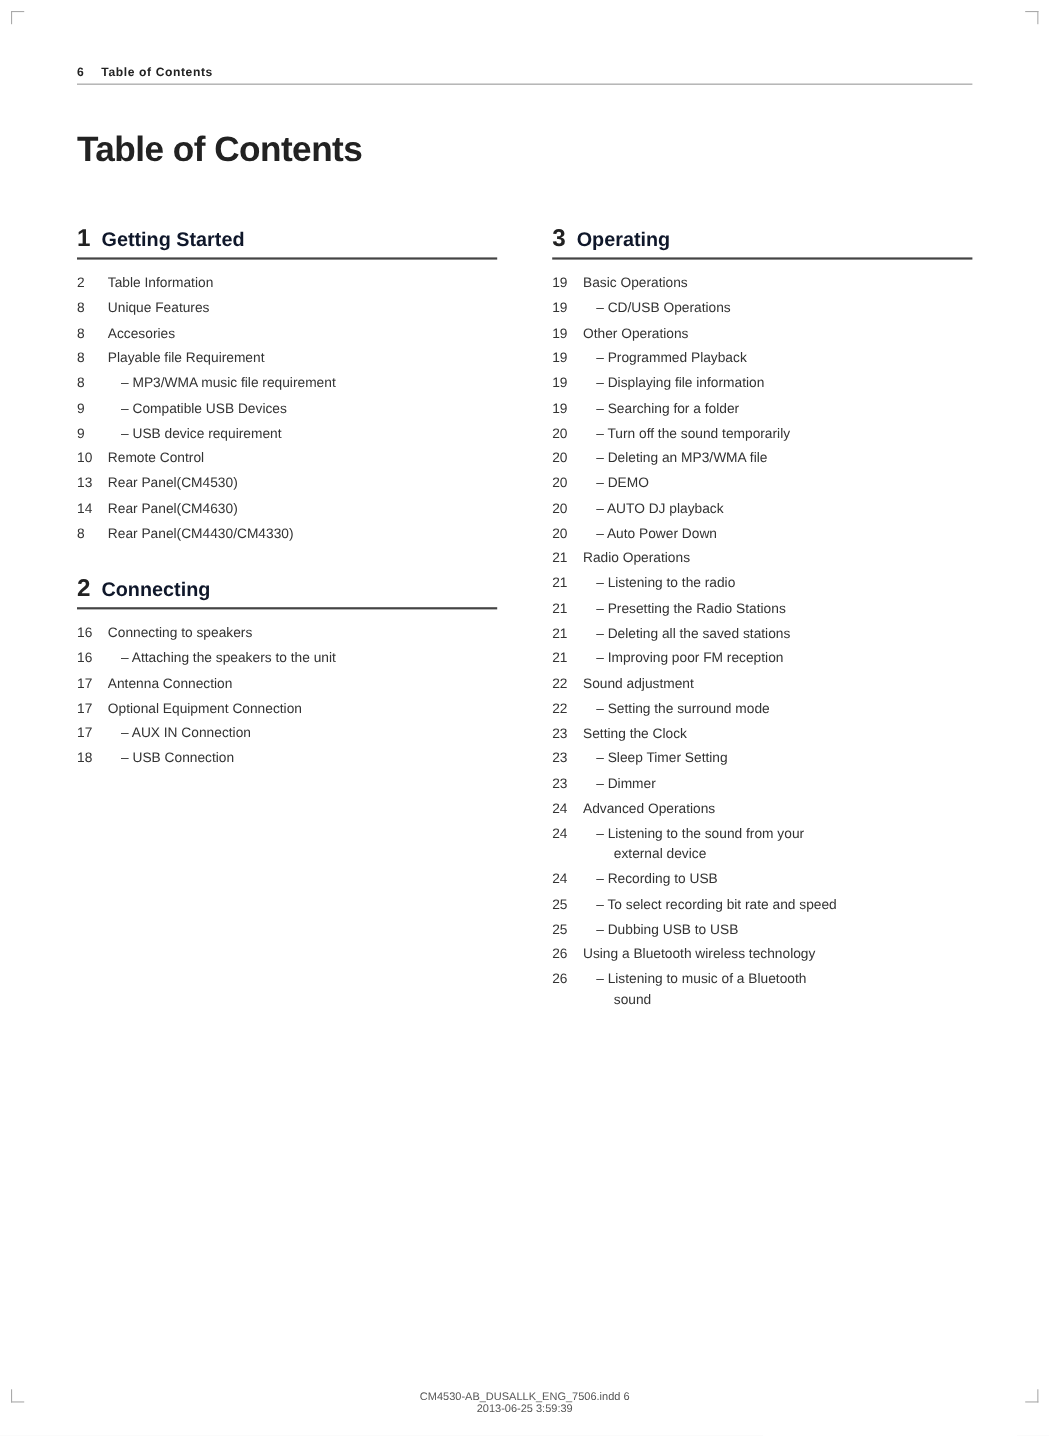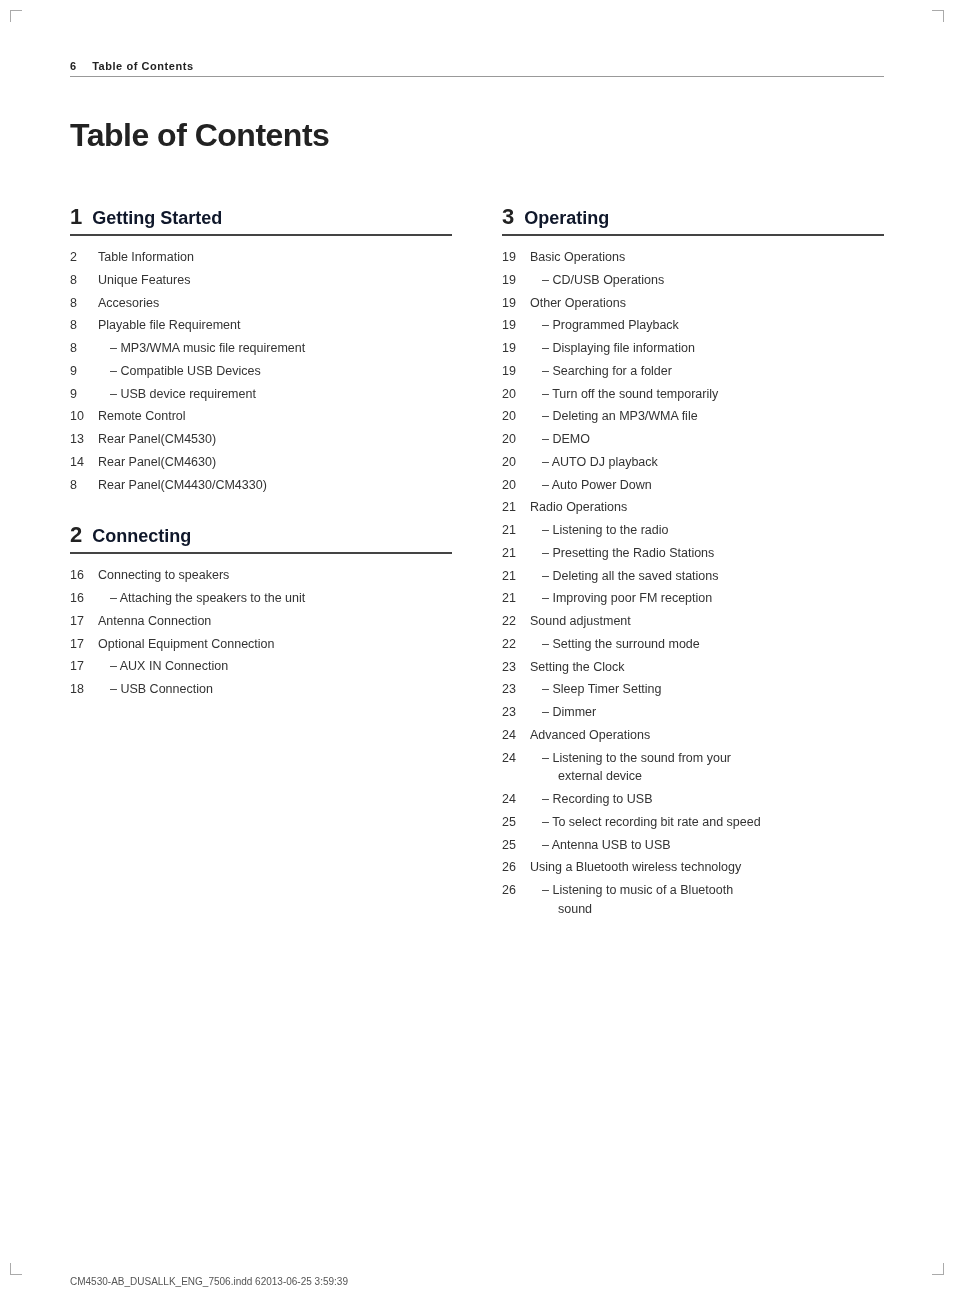"– Antenna USB to USB" span.toc-text { text: Antenna -> Dubbing }
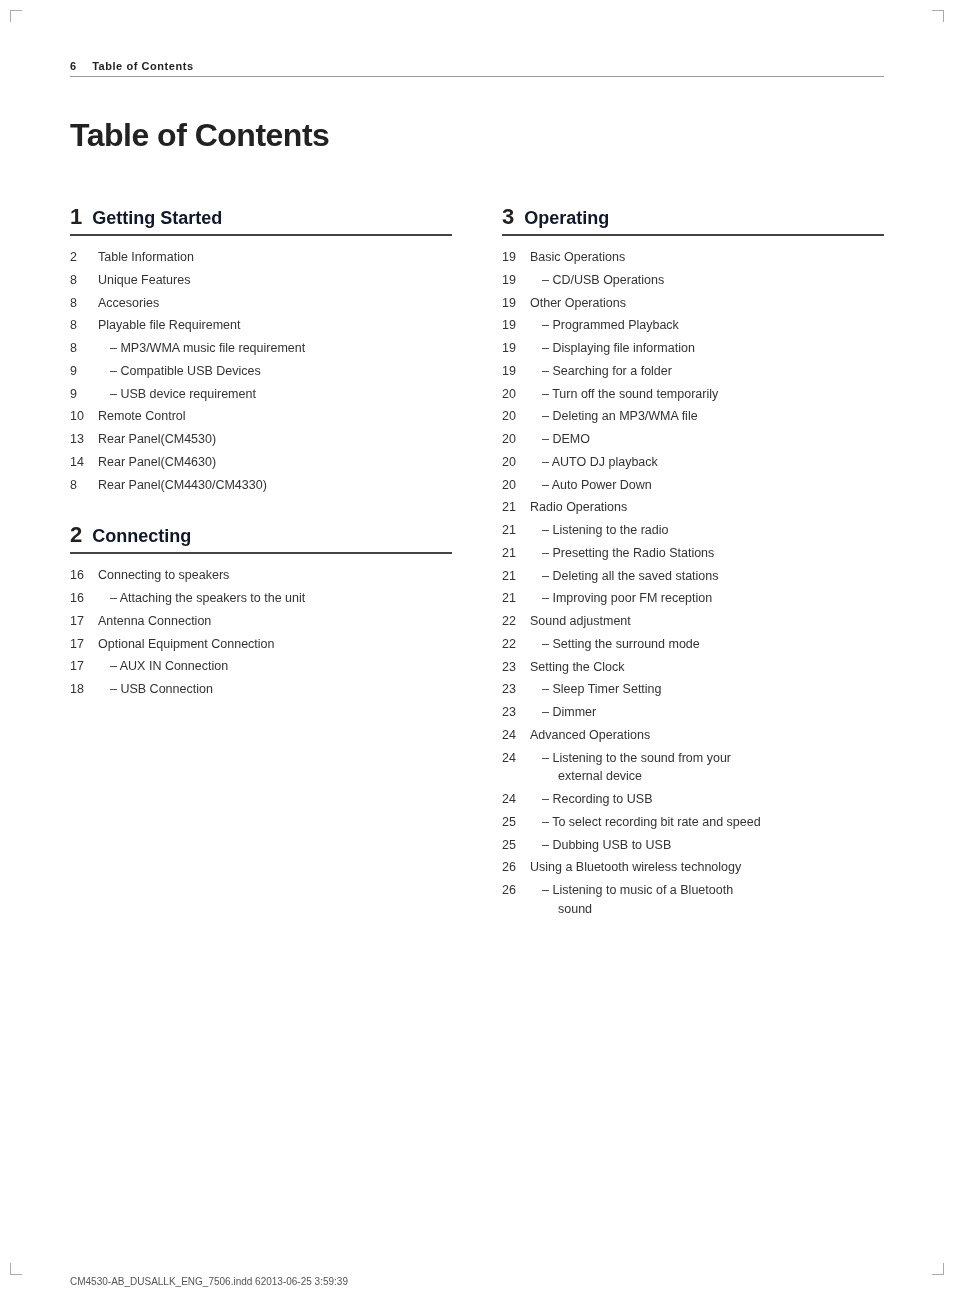"CM4530-AB_DUSALLK_ENG_7506.indd 6" .page-footer { flex-direction: none -> column; justify-content: flex-start -> flex-end }
